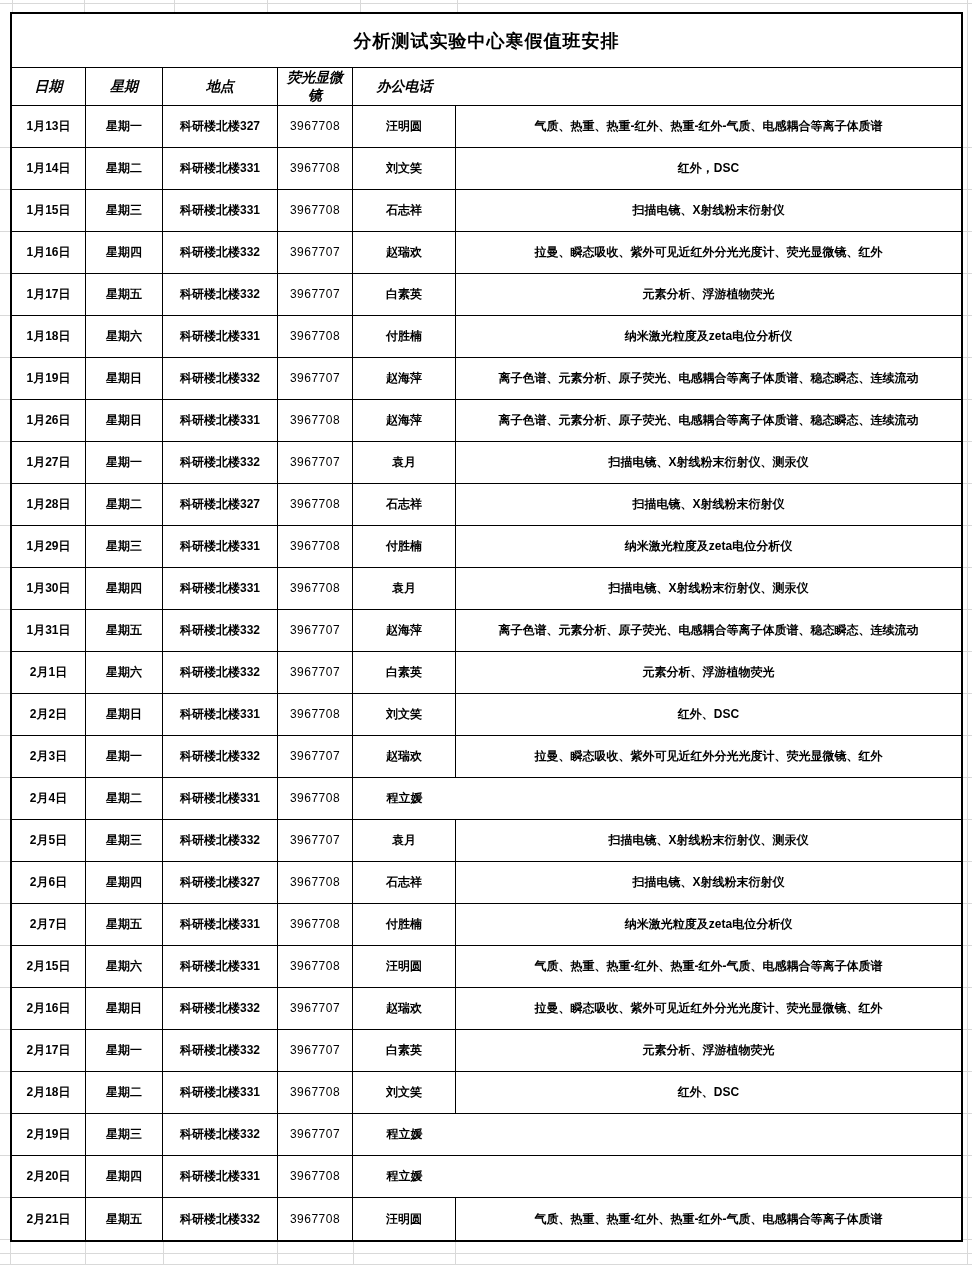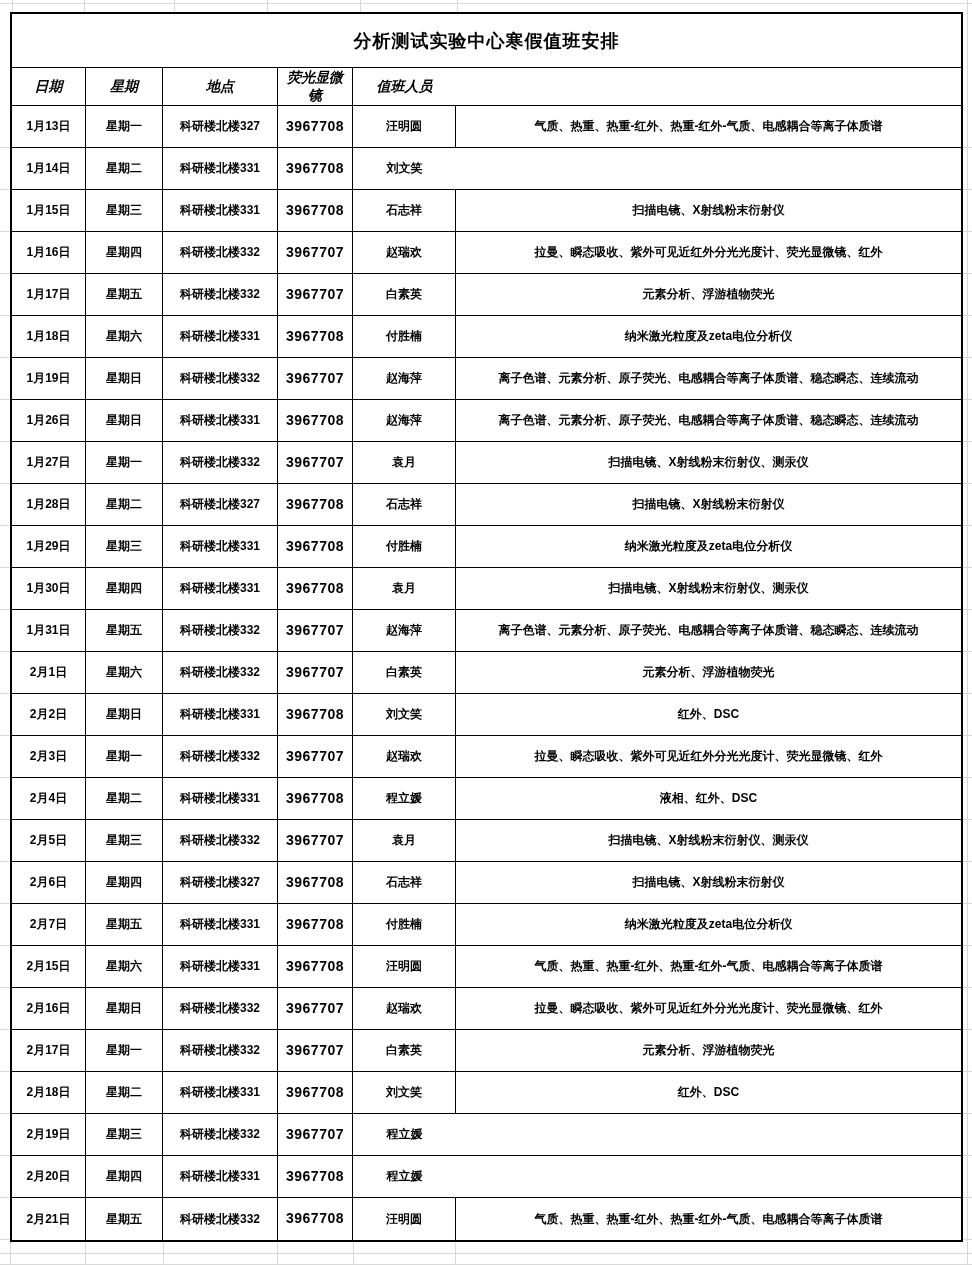"值班人员" div.cell { text: 值班人员 -> 办公电话 }
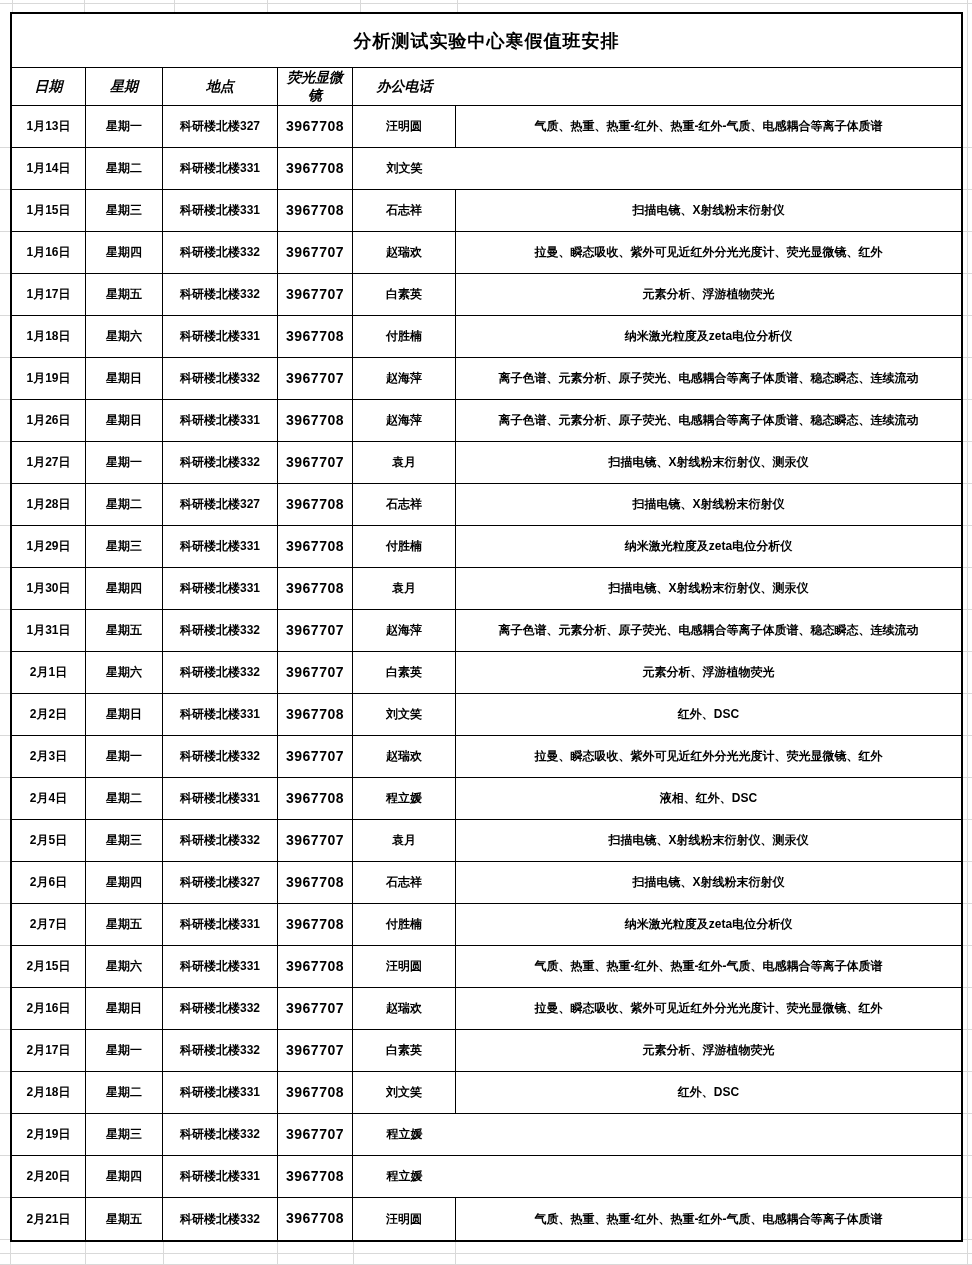"3967708" .cell-phone { font-size: 14px -> 12px; font-weight: 700 -> 400 }
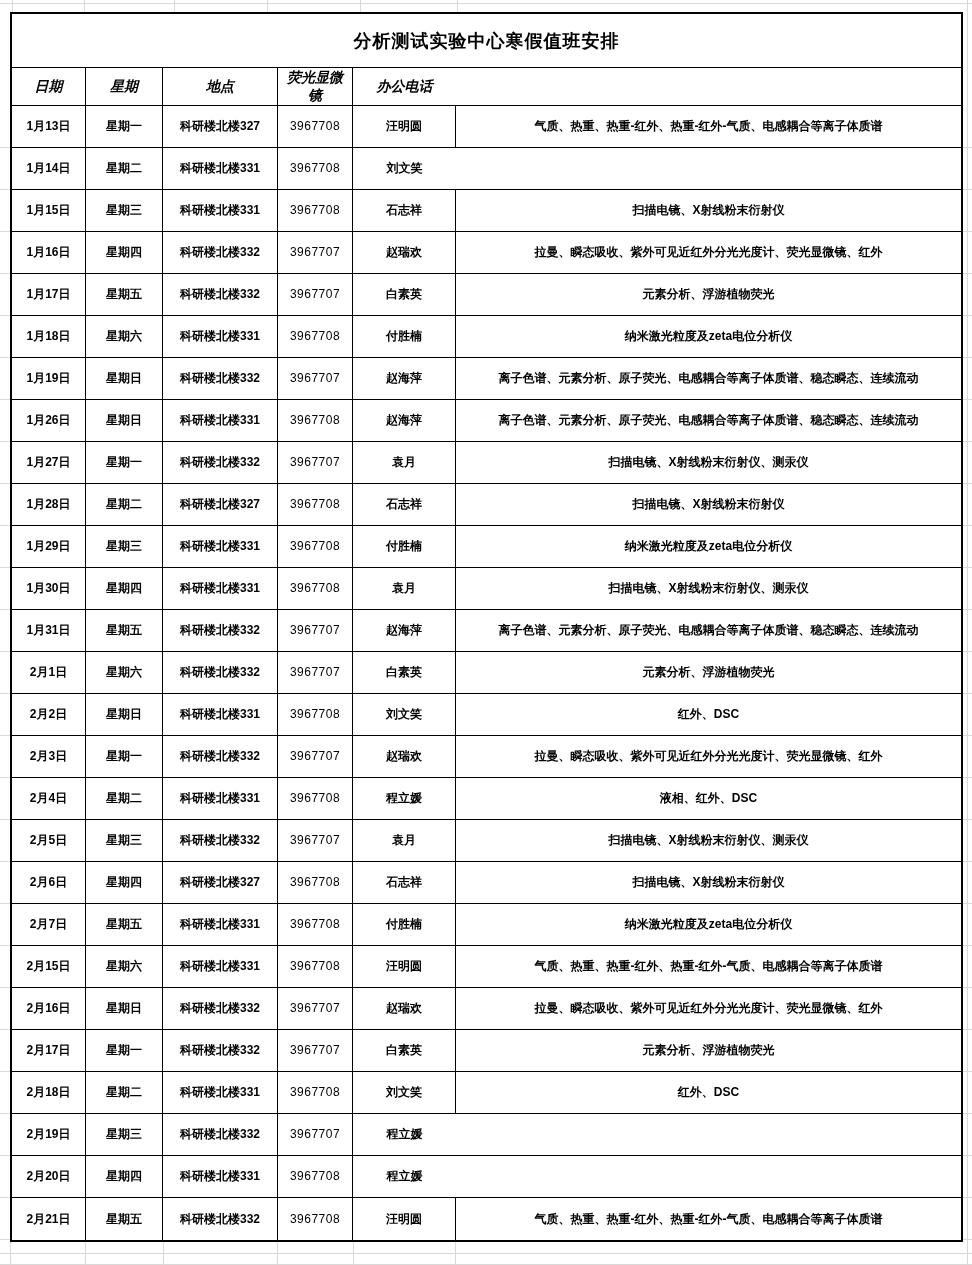"红外，DSC" div.cell { html: none -> <div>红外，DSC</div> }
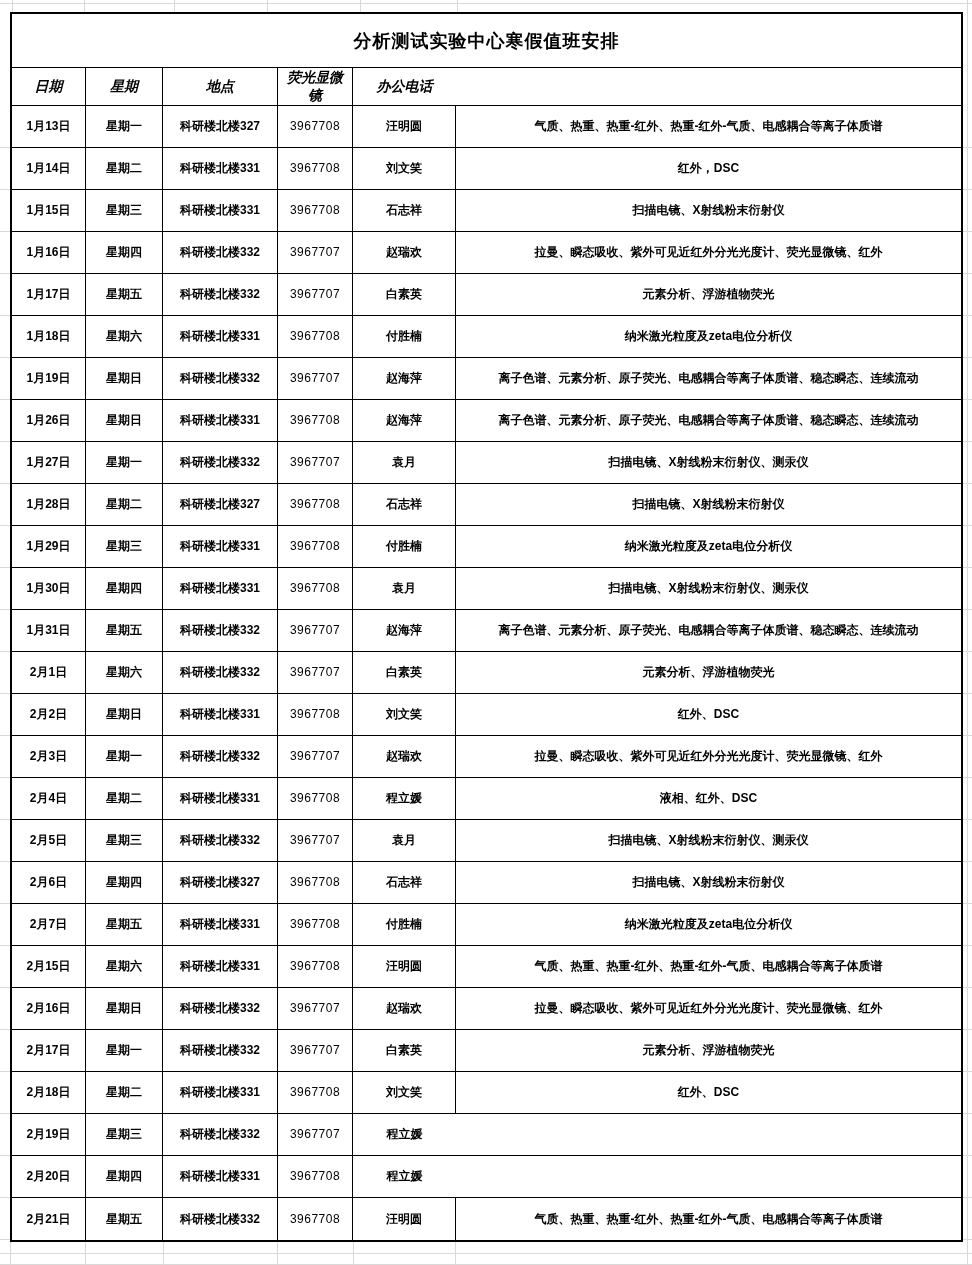"液相、红外、DSC" div.cell { html: <div>液相、红外、DSC</div> -> none }
